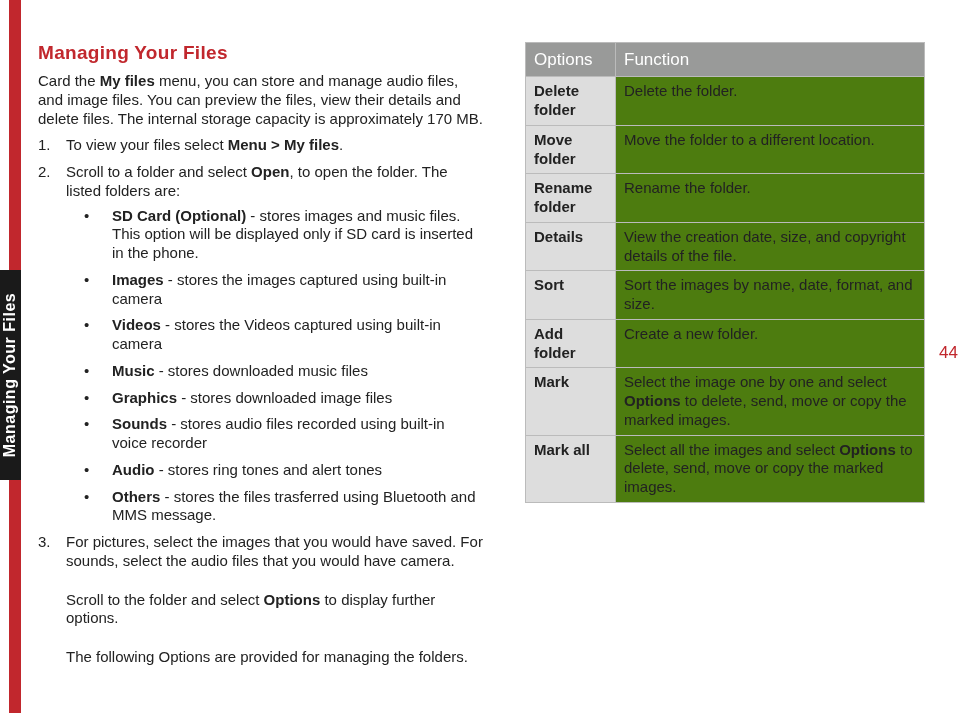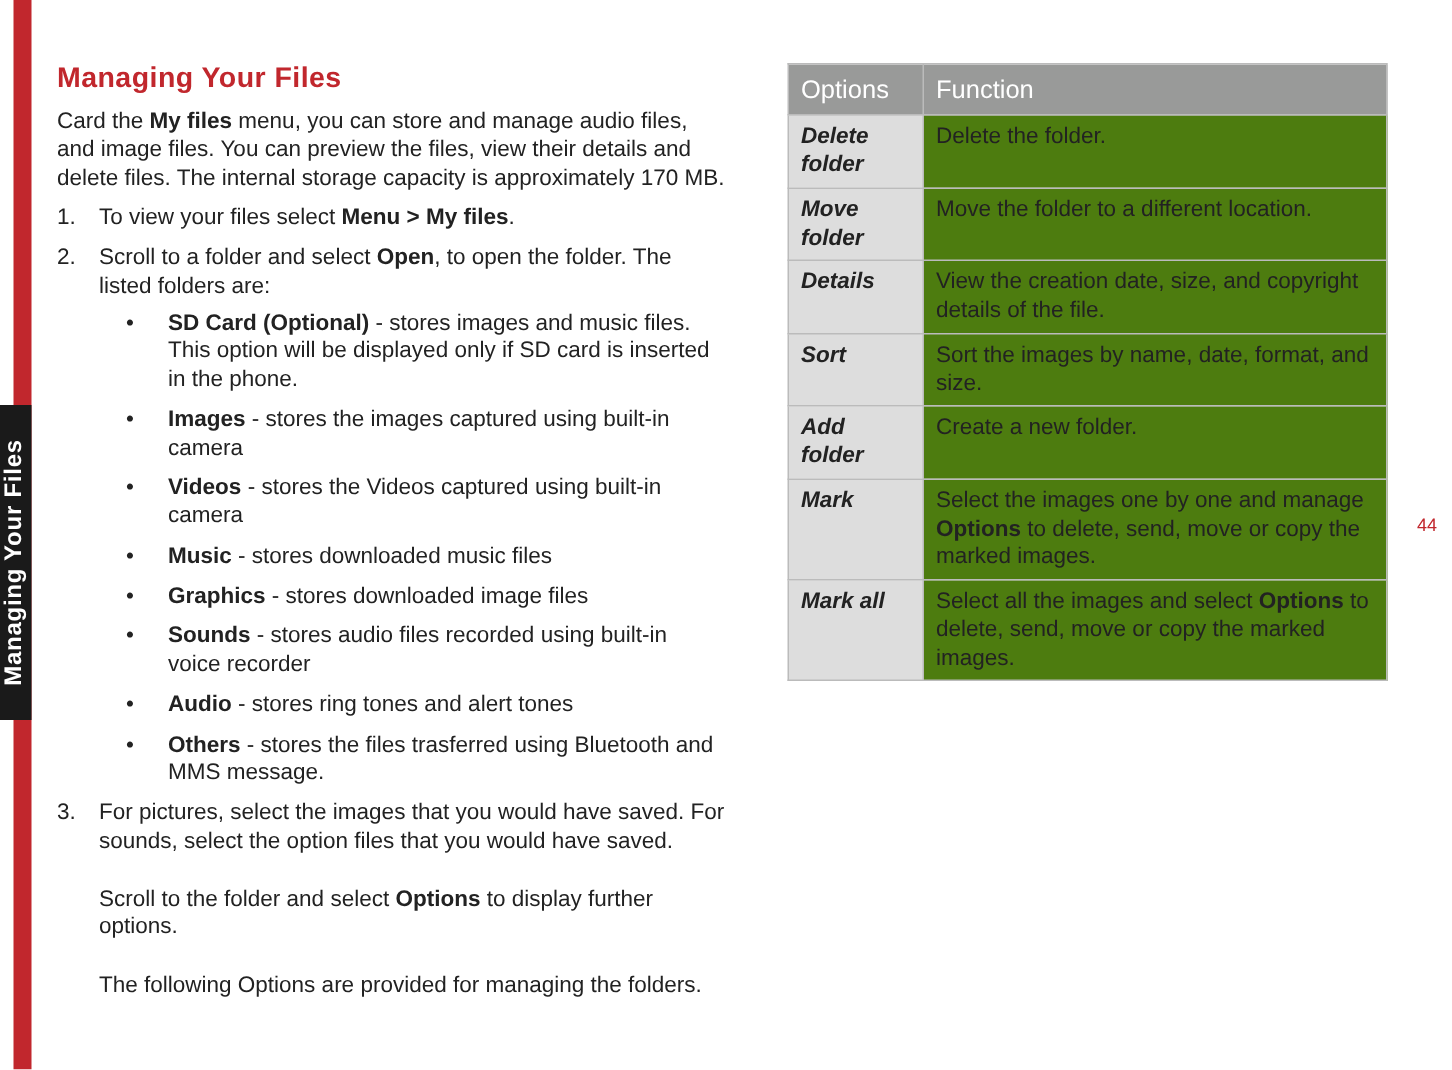"Delete folder" td.opt { font-style: italic -> none }
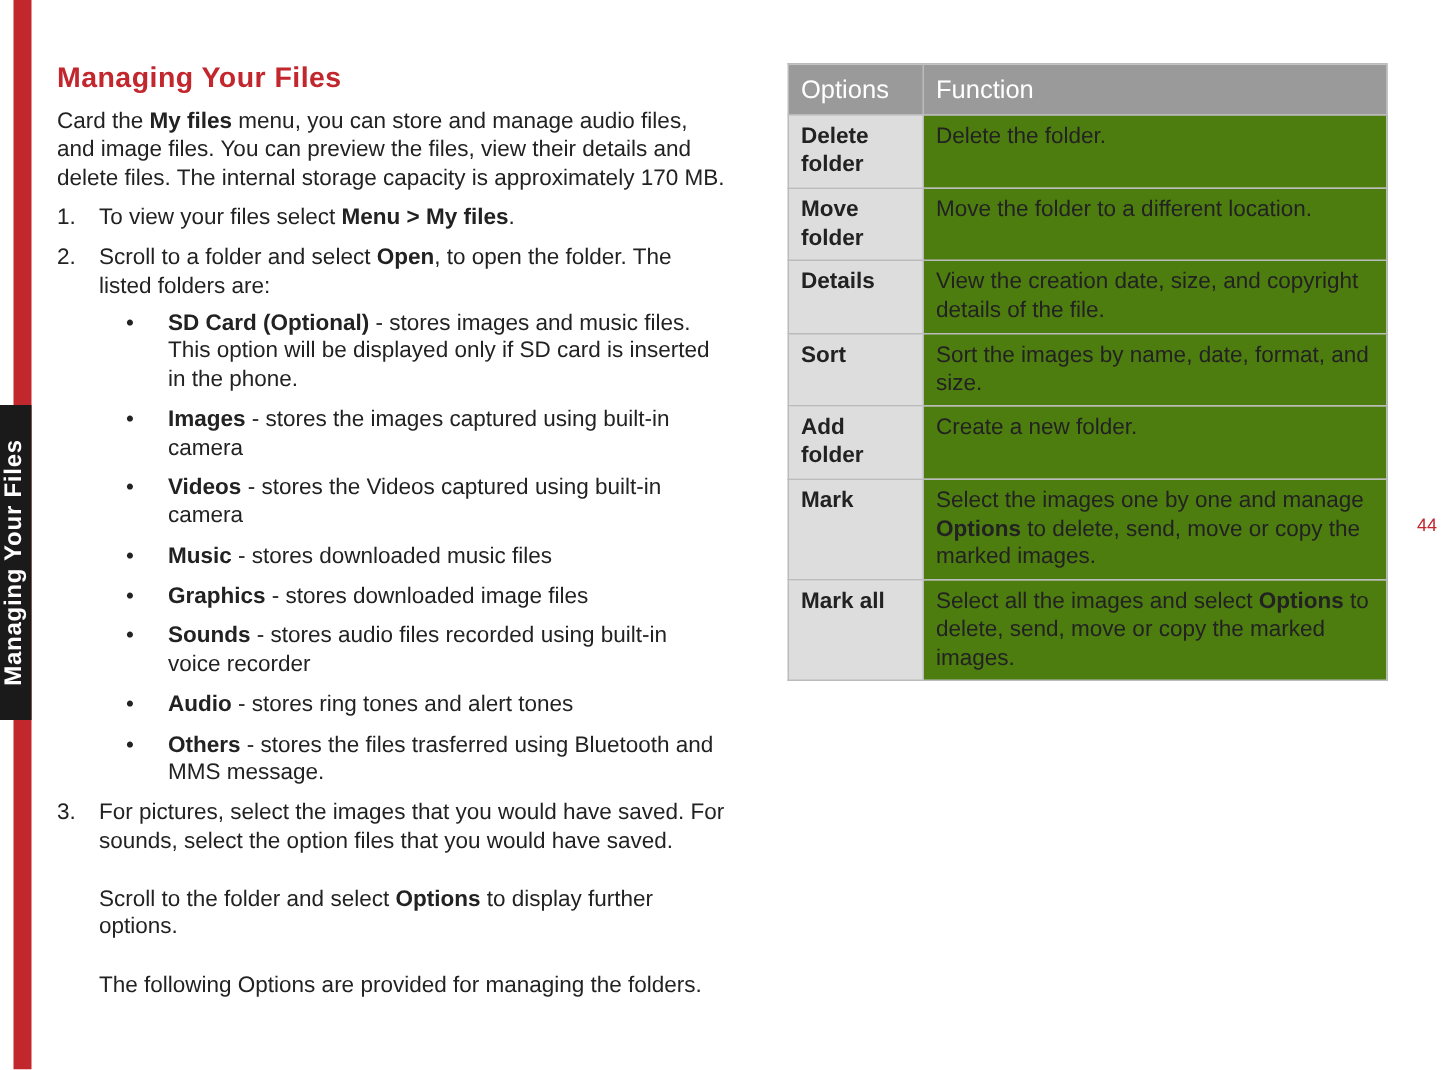"Rename folder" tr { html: none -> <tr> <td>Rename folder</td> <td><span>Rename the folder.</span></td> </tr> }
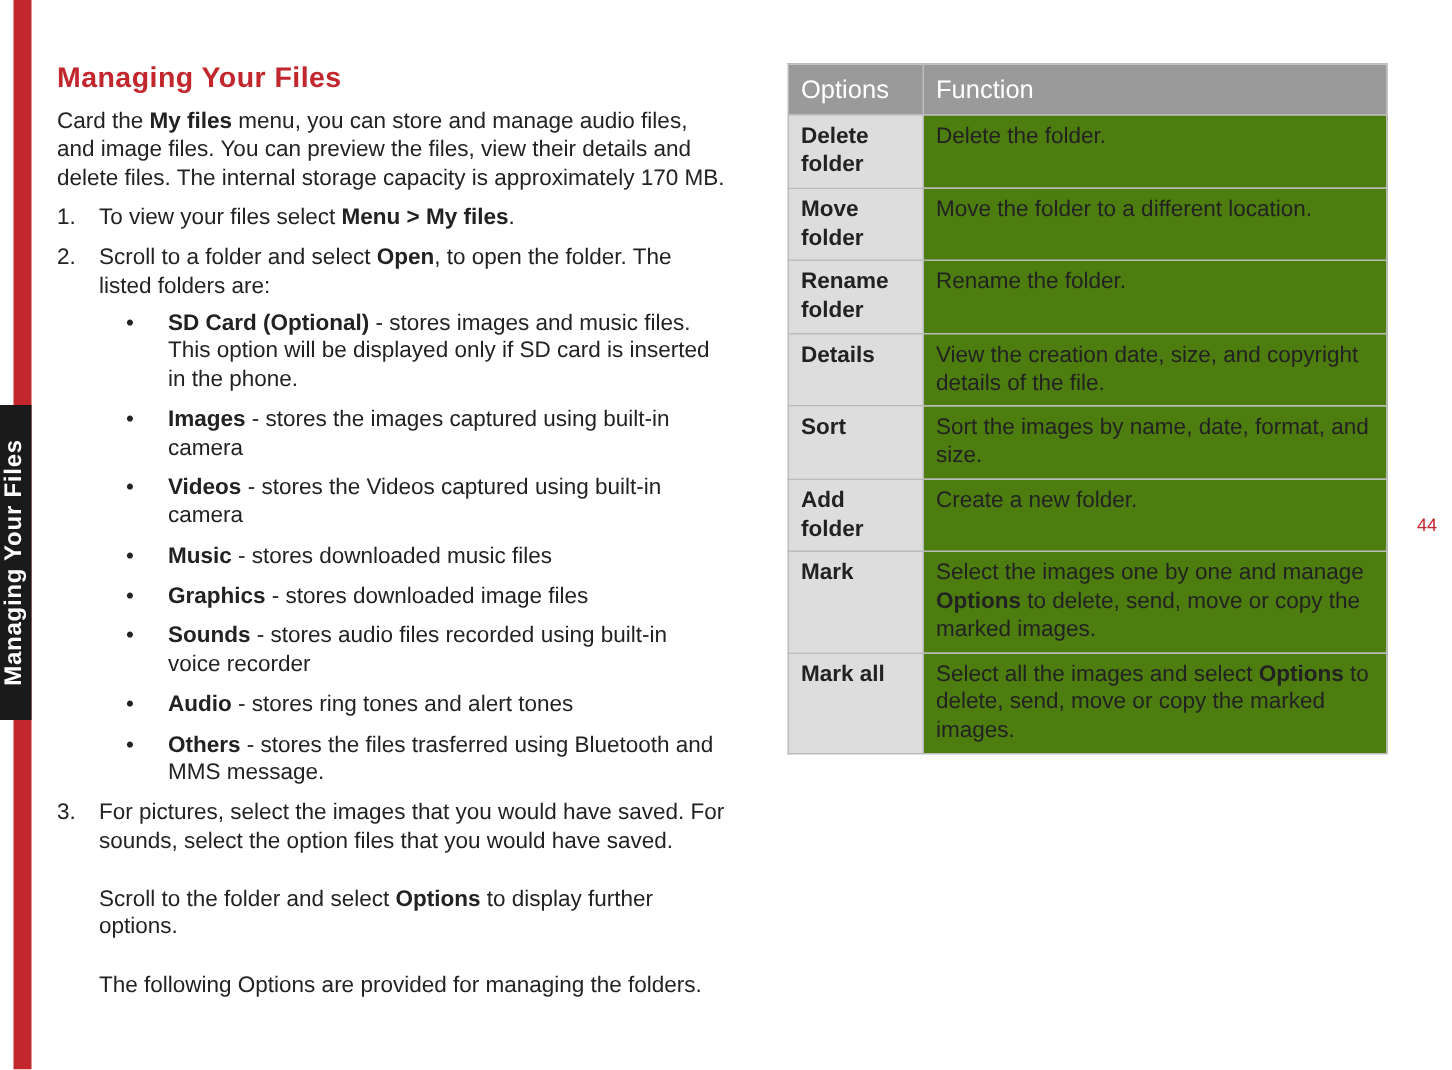"44" .page-num { font-size: 12px -> 17px }
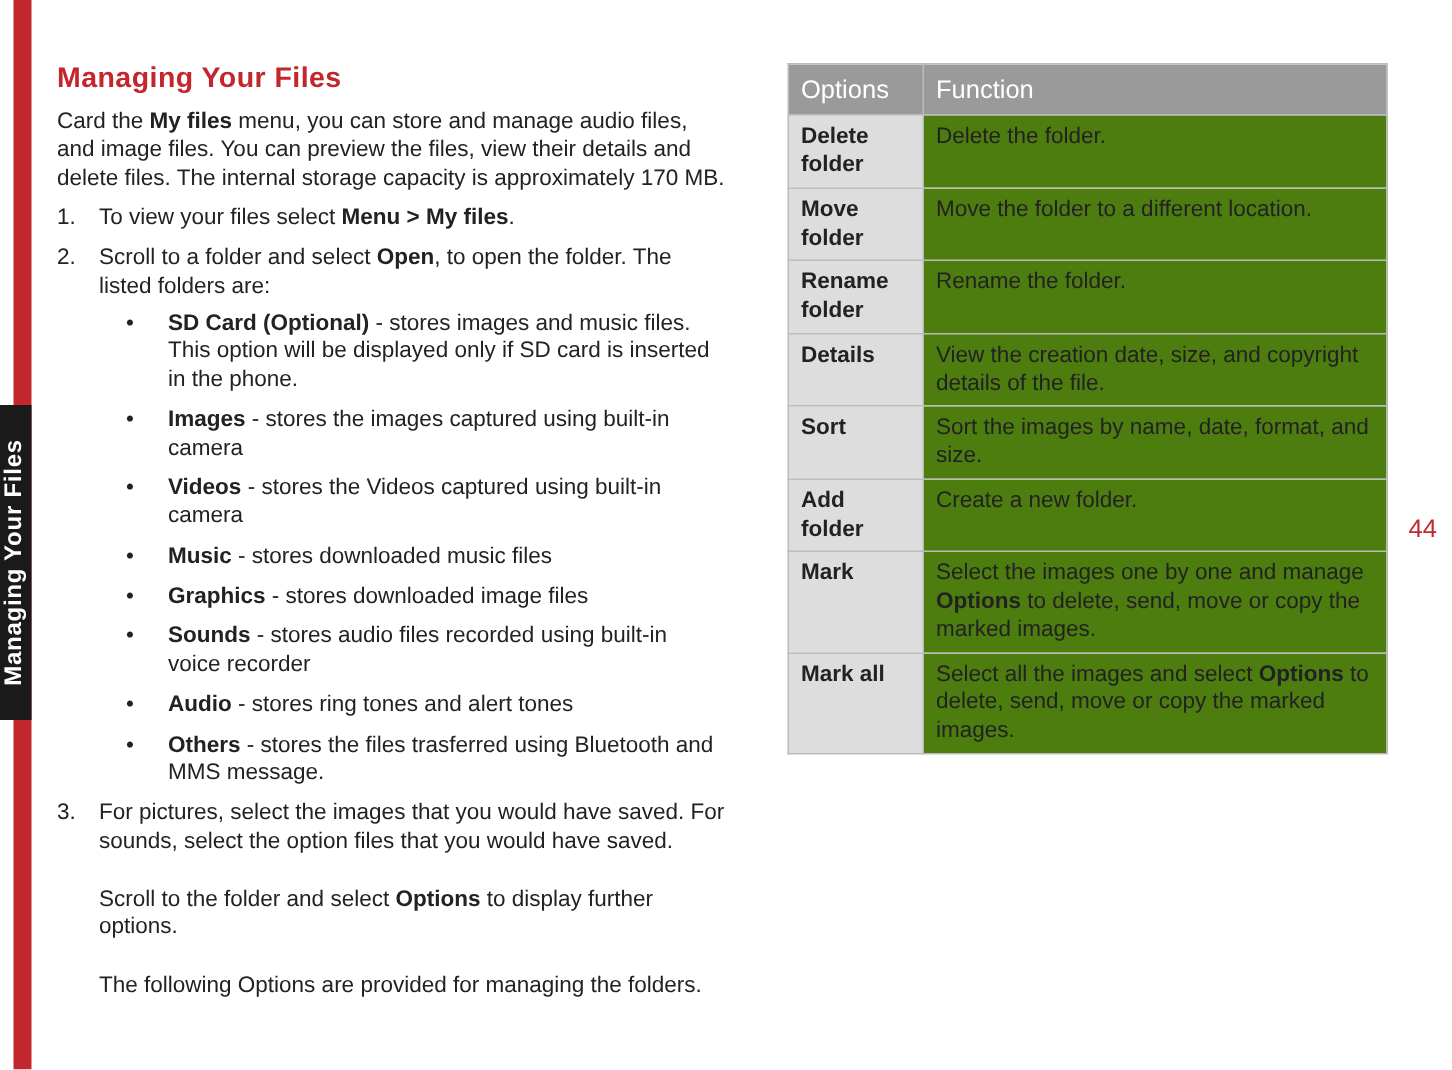"Select the images one by" span { text: images one by one and manage -> image one by one and select }
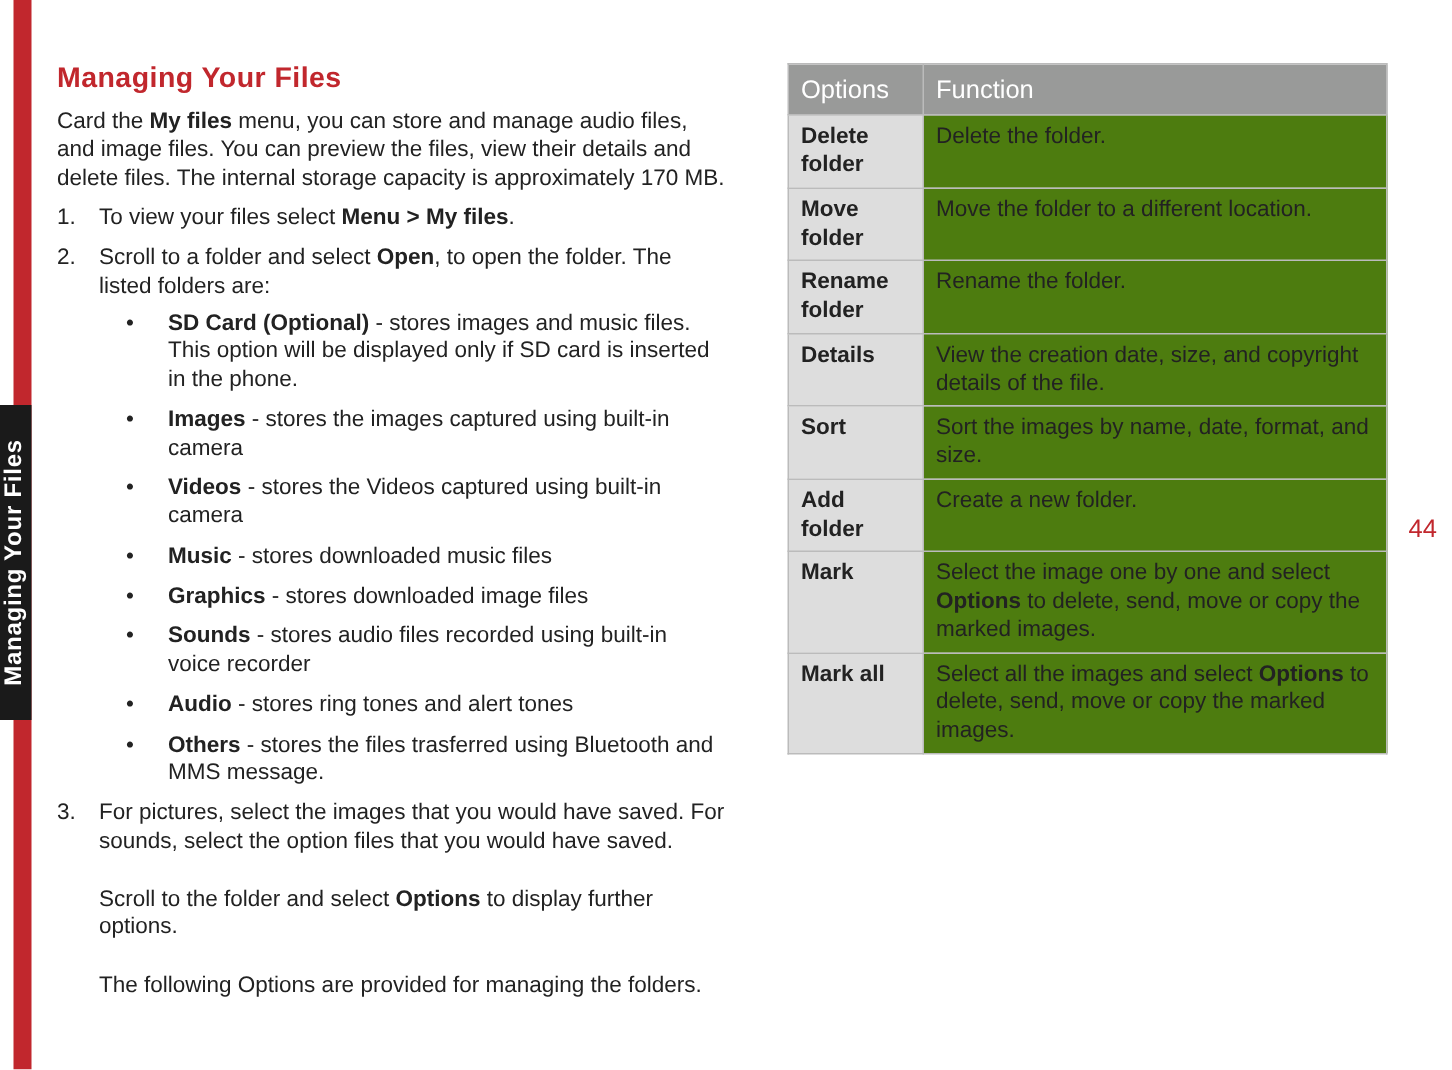"For pictures, select the images" span { text: option files that you would have saved -> audio files that you would have camera }
